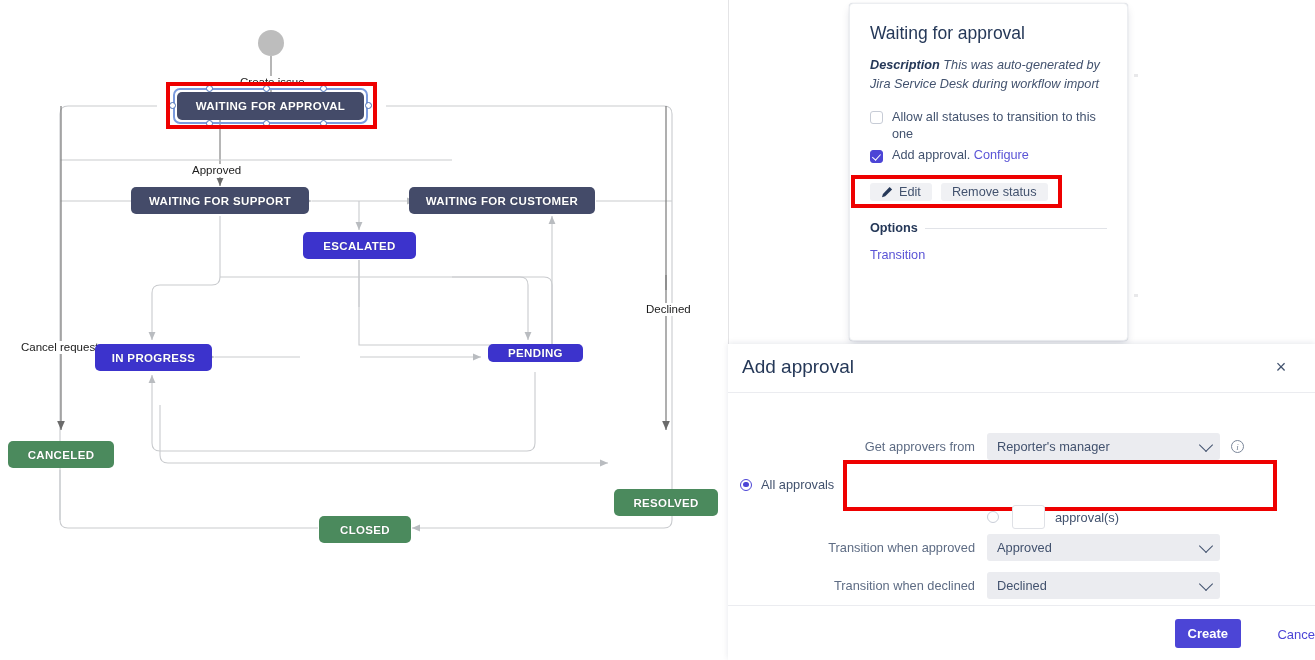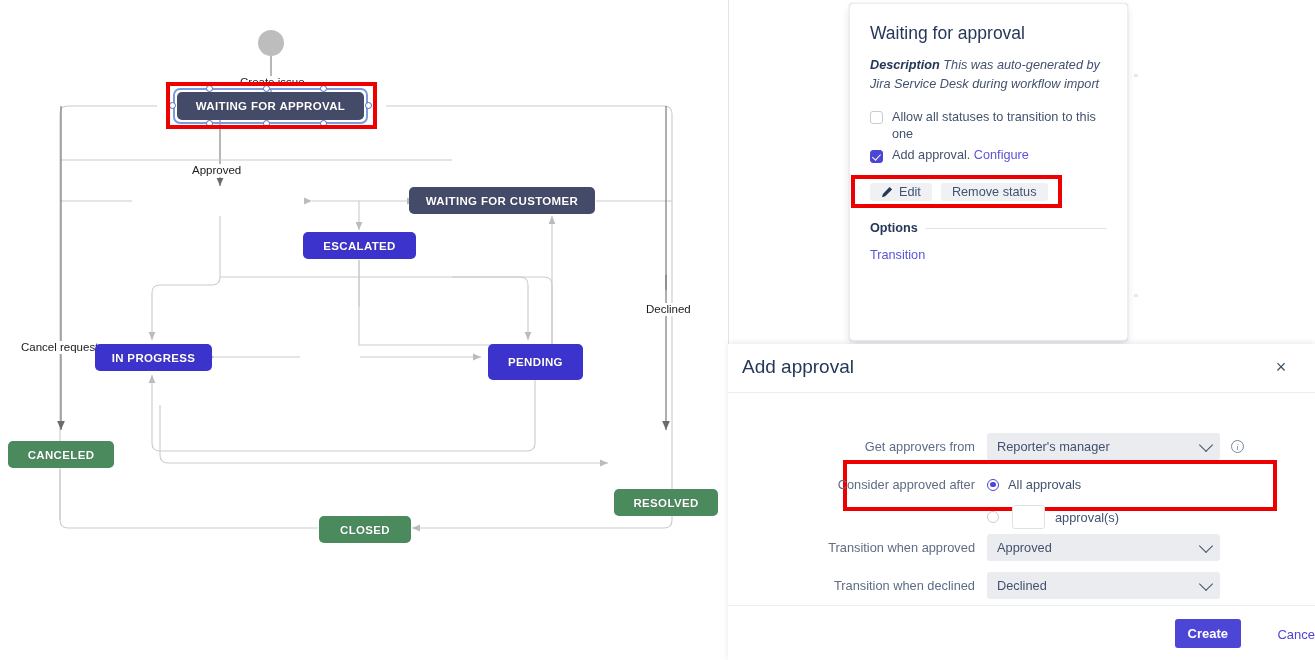"WAITING FOR SUPPORT" div.node { html: none -> <div>WAITING FOR SUPPORT</div> }
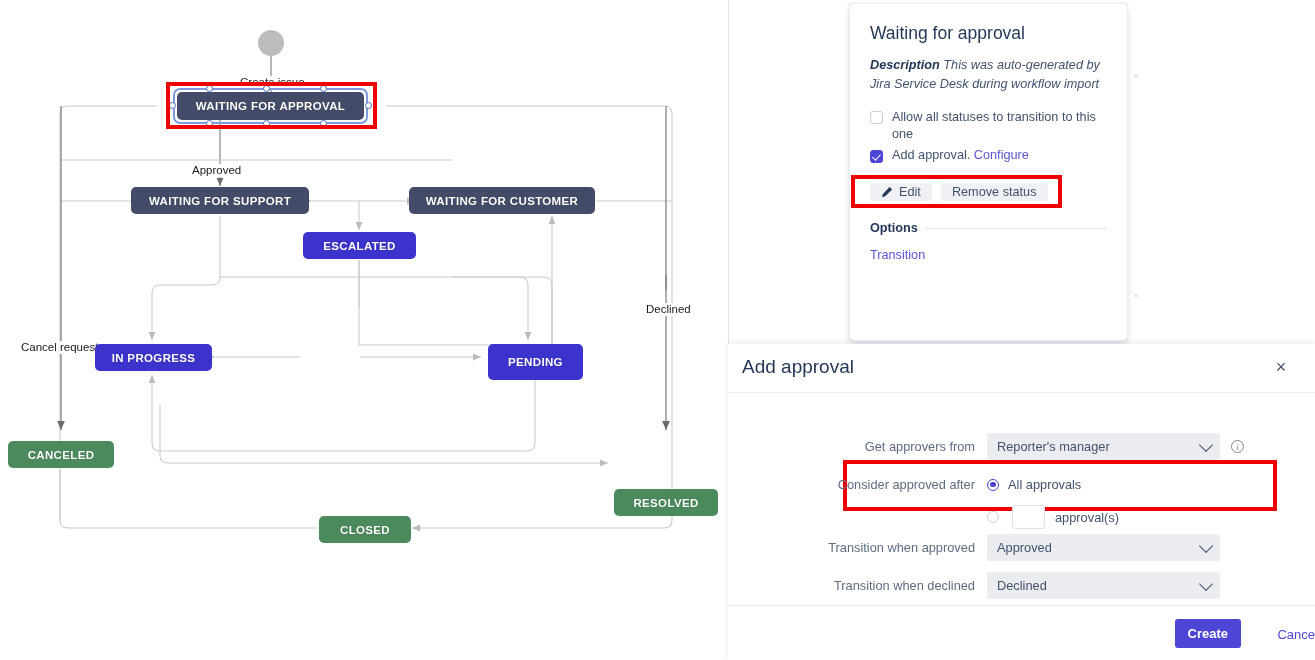"PENDING" div.node { height: 36px -> 18px }
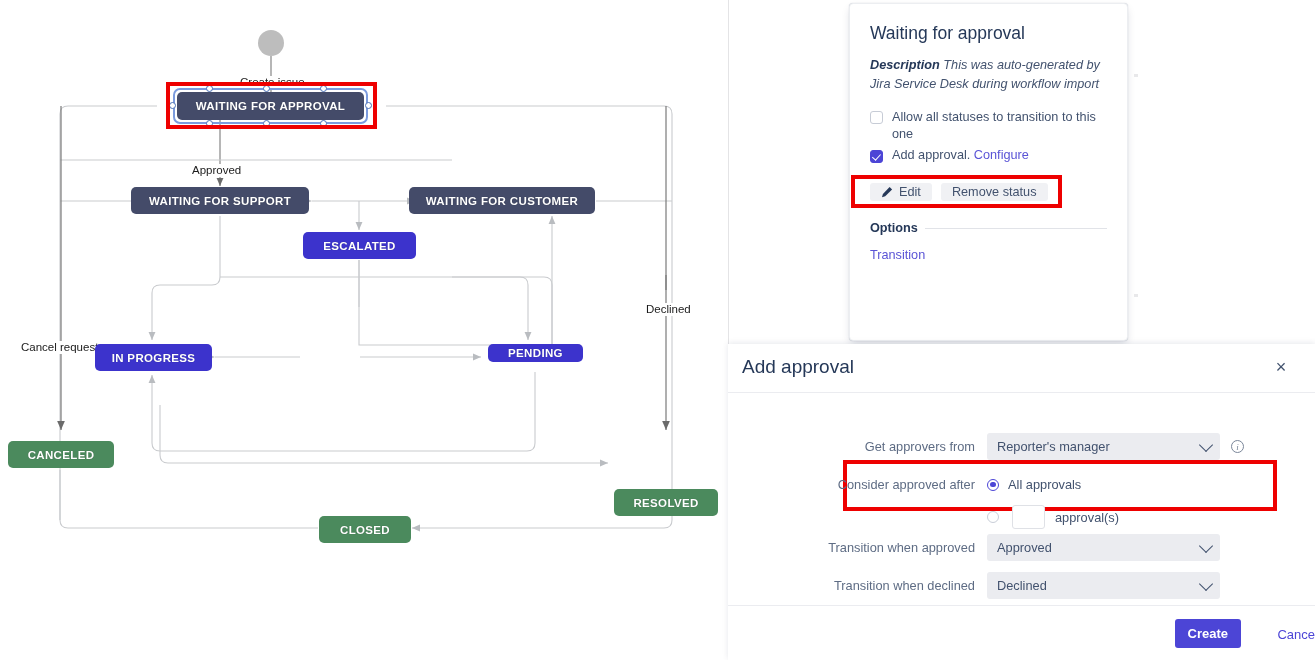"Consider approved after" div.frm-label { html: <div>Consider approved after</div> -> none }
